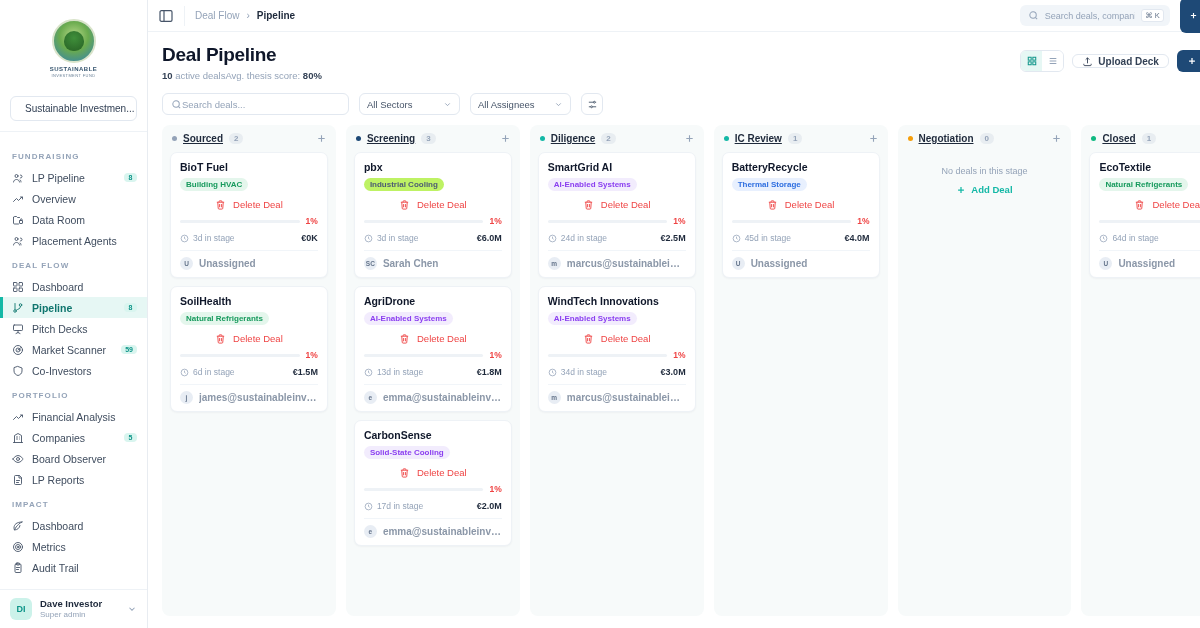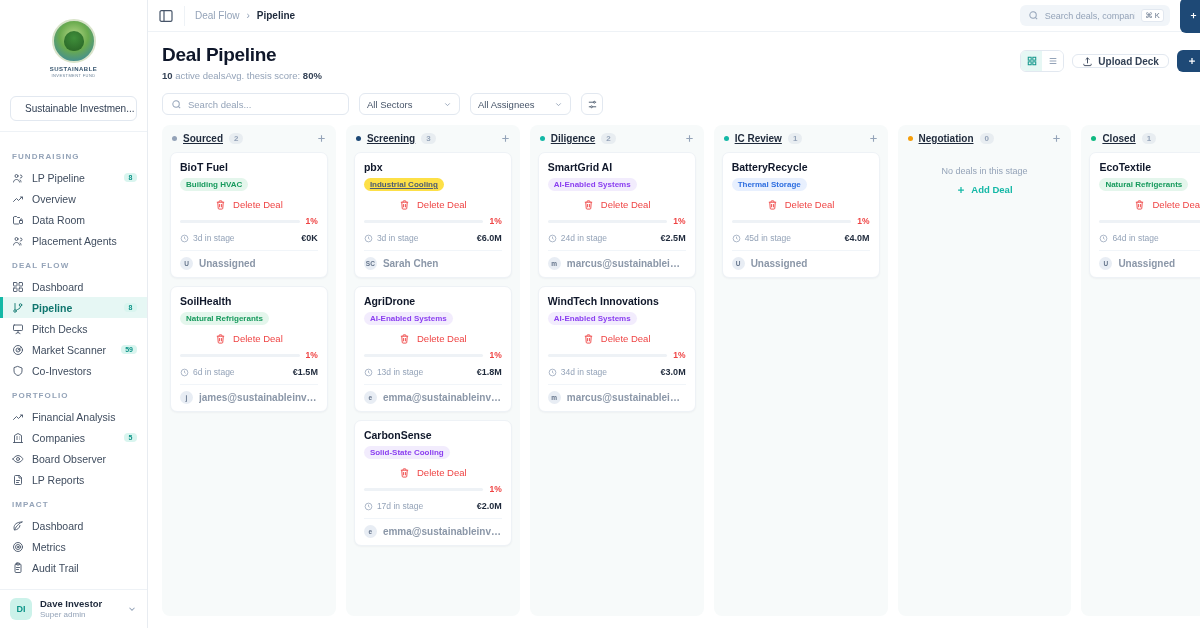"Search deals..." .f-search { gap: 6px -> none }
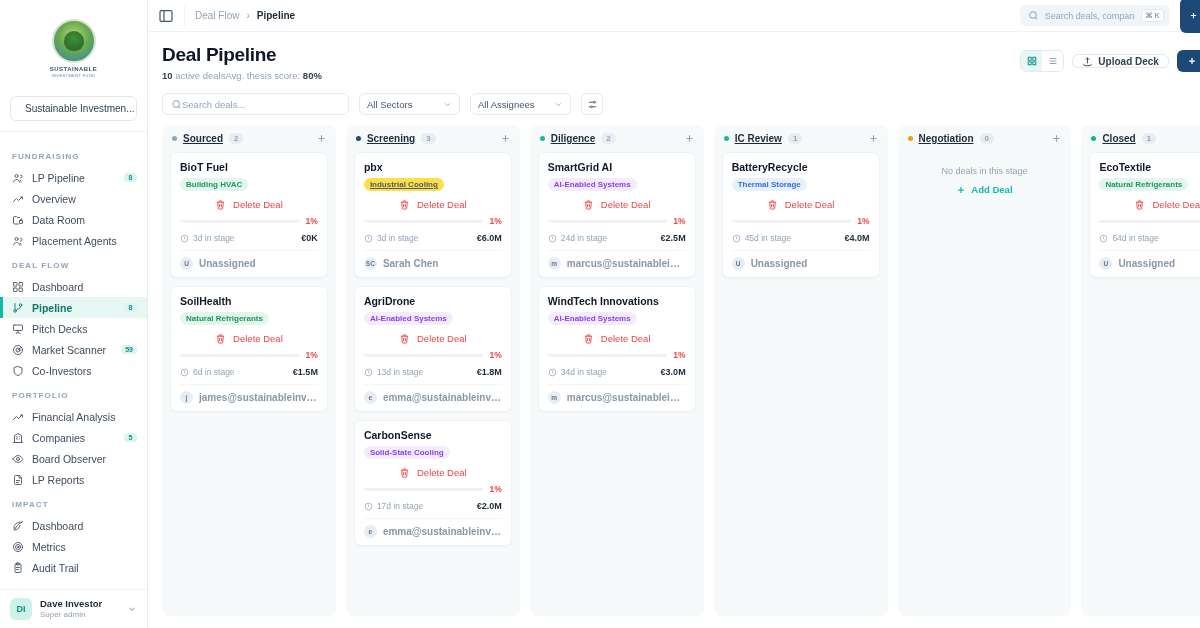"Industrial Cooling" .tag.slate { background: #fde047 -> #bef264; text-decoration: underline -> none }
